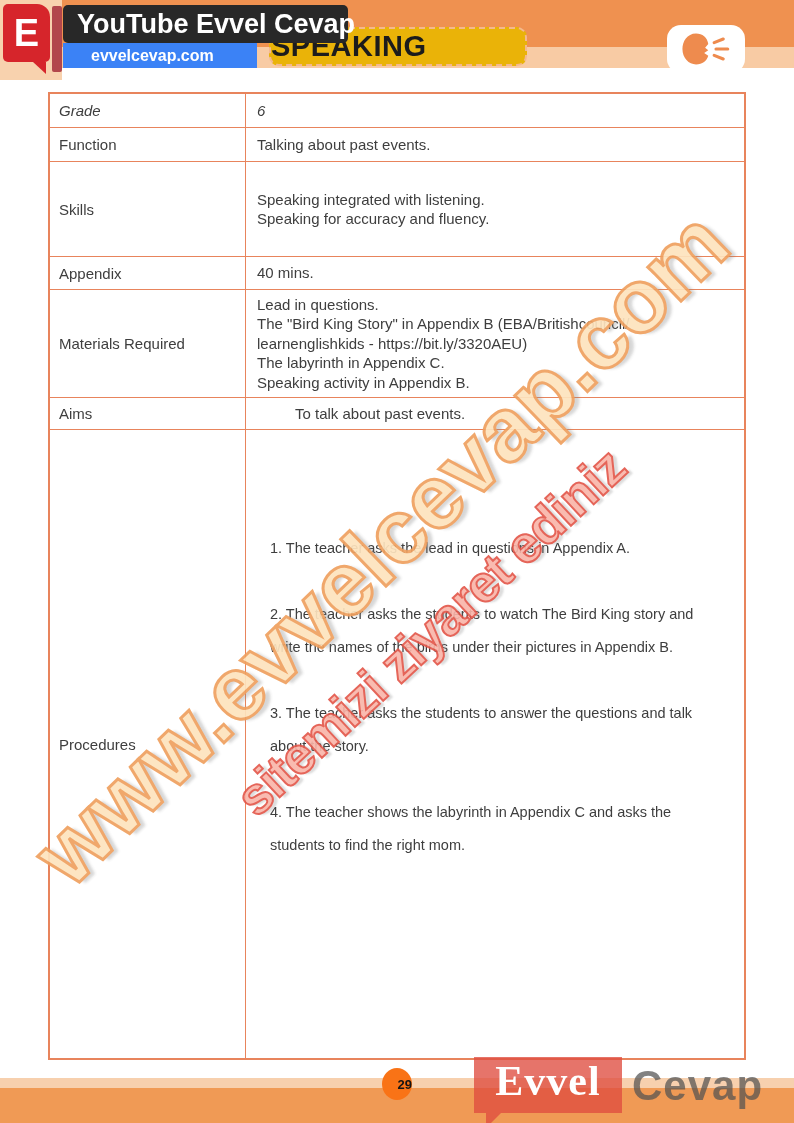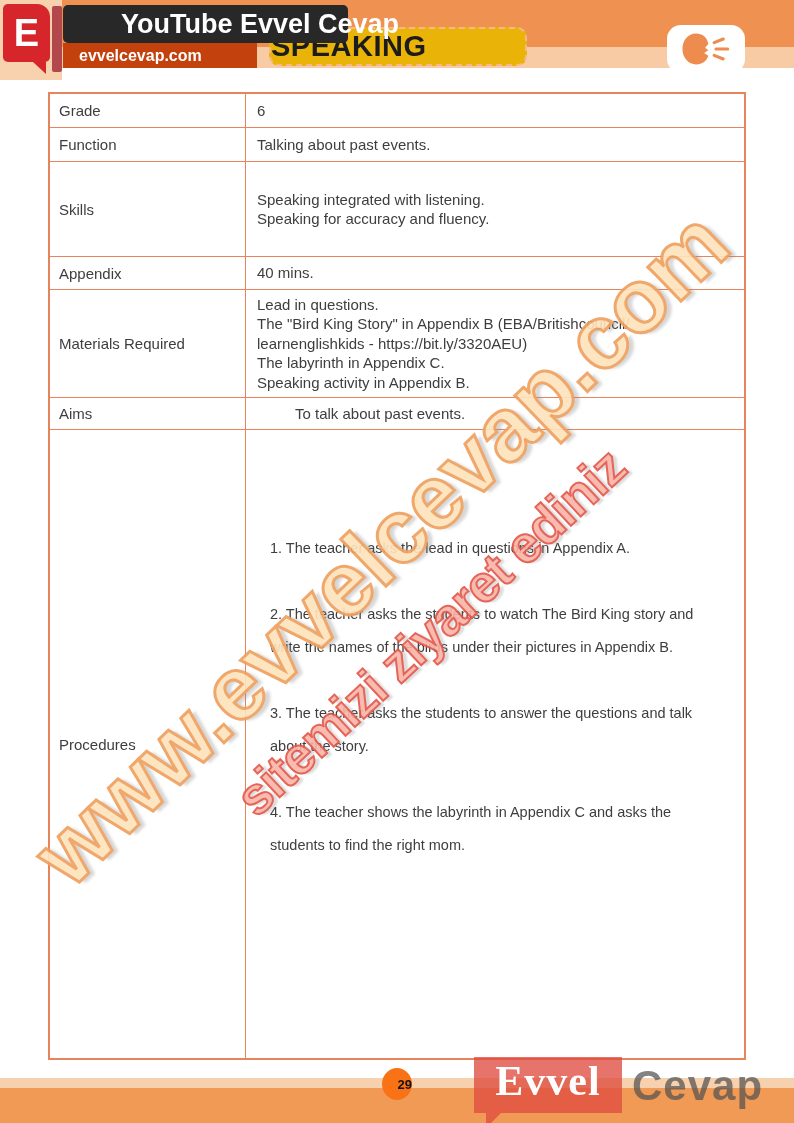"YouTube Evvel Cevap" .yt-box span { margin-left: 44px -> none }
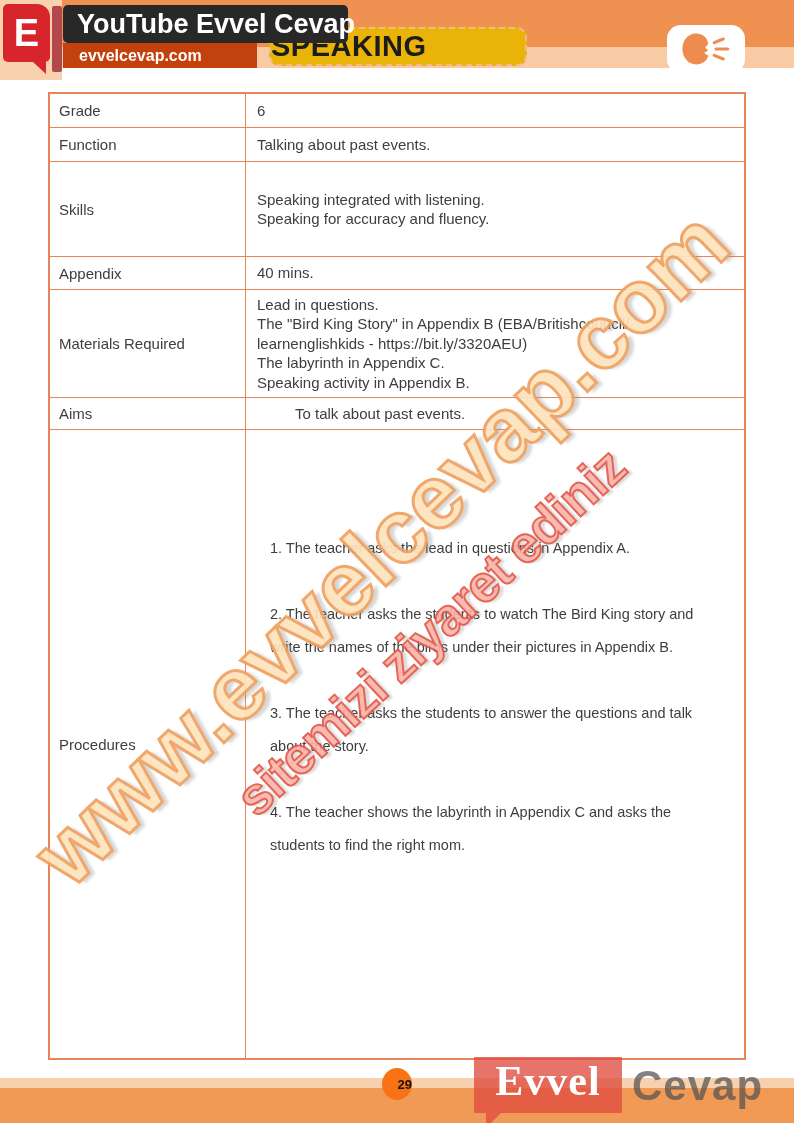"evvelcevap.com" .site-bar { background: #c2410c -> #3b82f6; padding-left: 16px -> 28px }
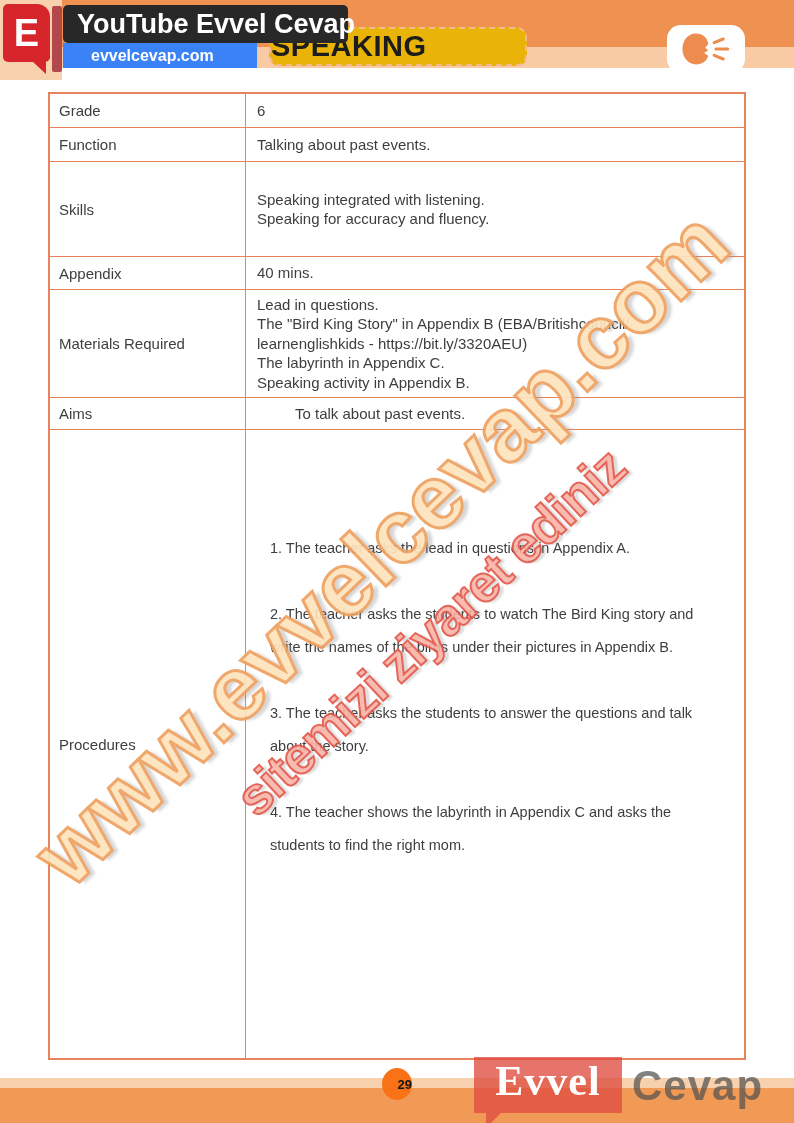"Grade" .r-grade { font-style: none -> italic }
